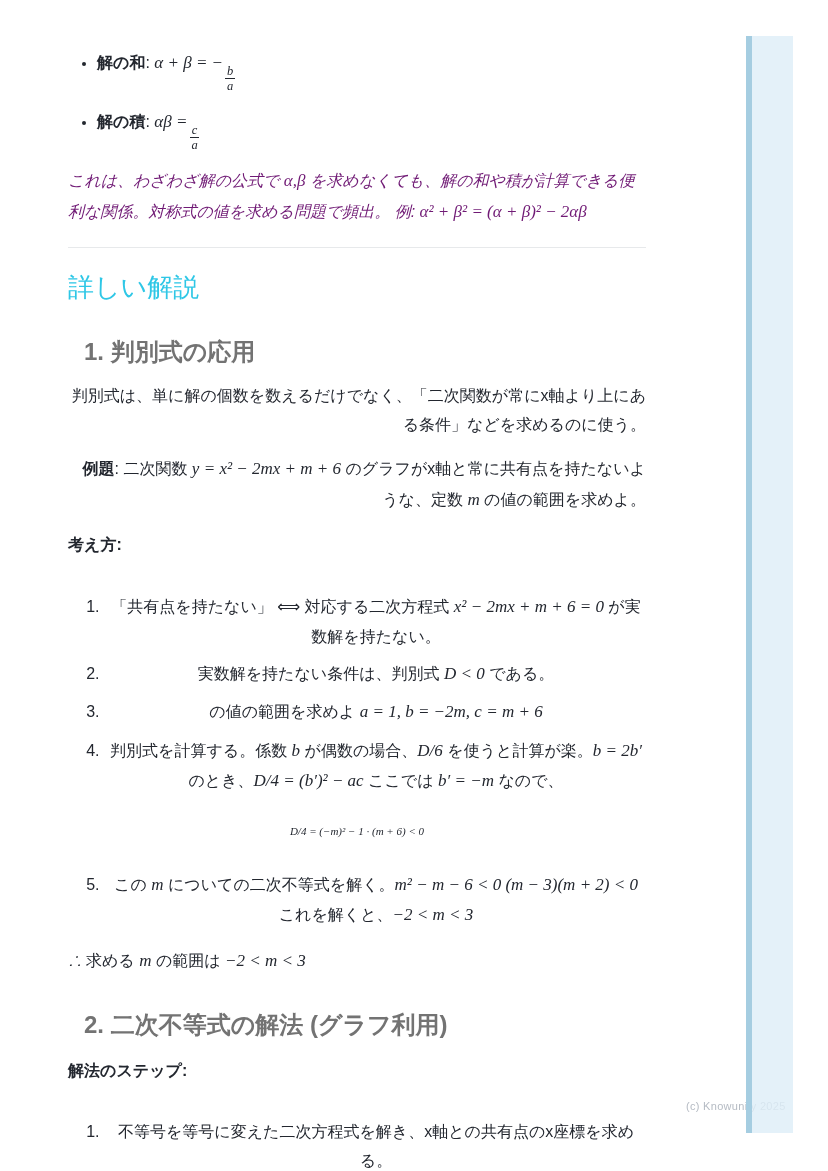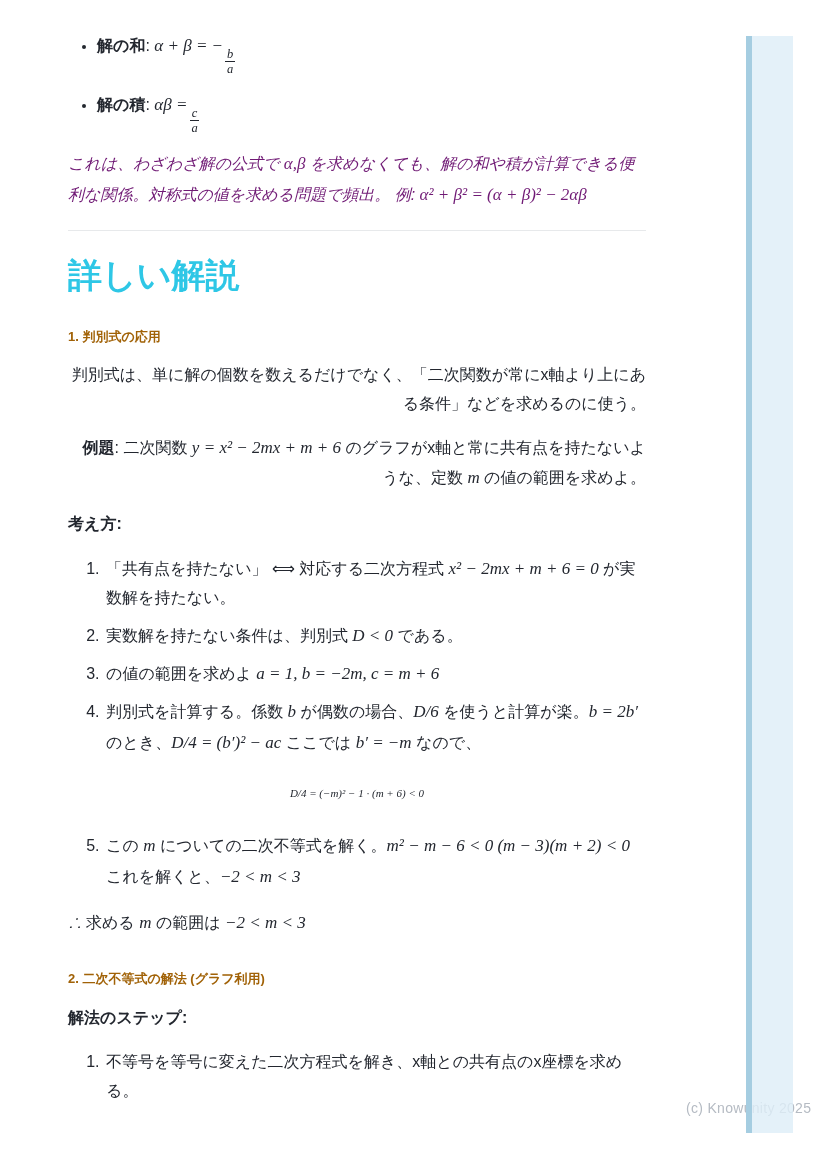"解の和: α + β =" ul.vieta { margin: 0 0 4px 0 -> 17px 0 4px 0 }
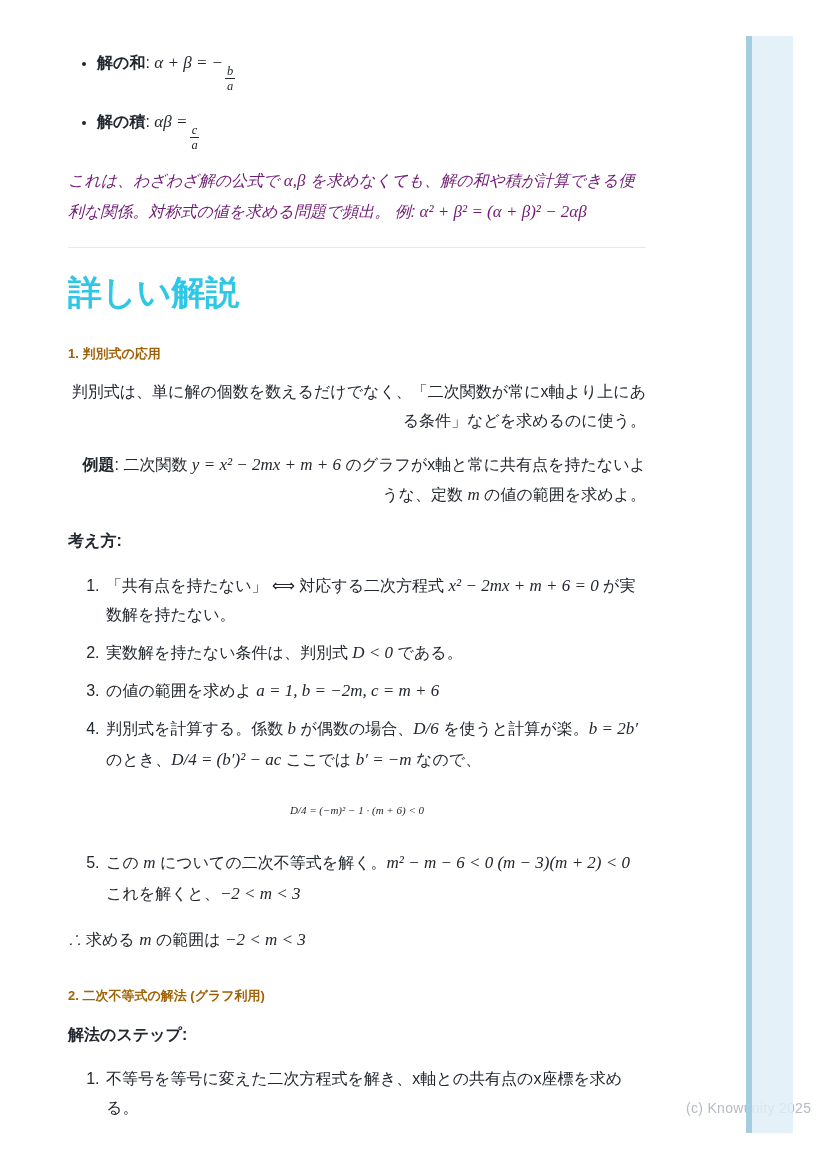"詳しい解説" h1.main-heading { font-size: 34px -> 26px; font-weight: 700 -> 400 }
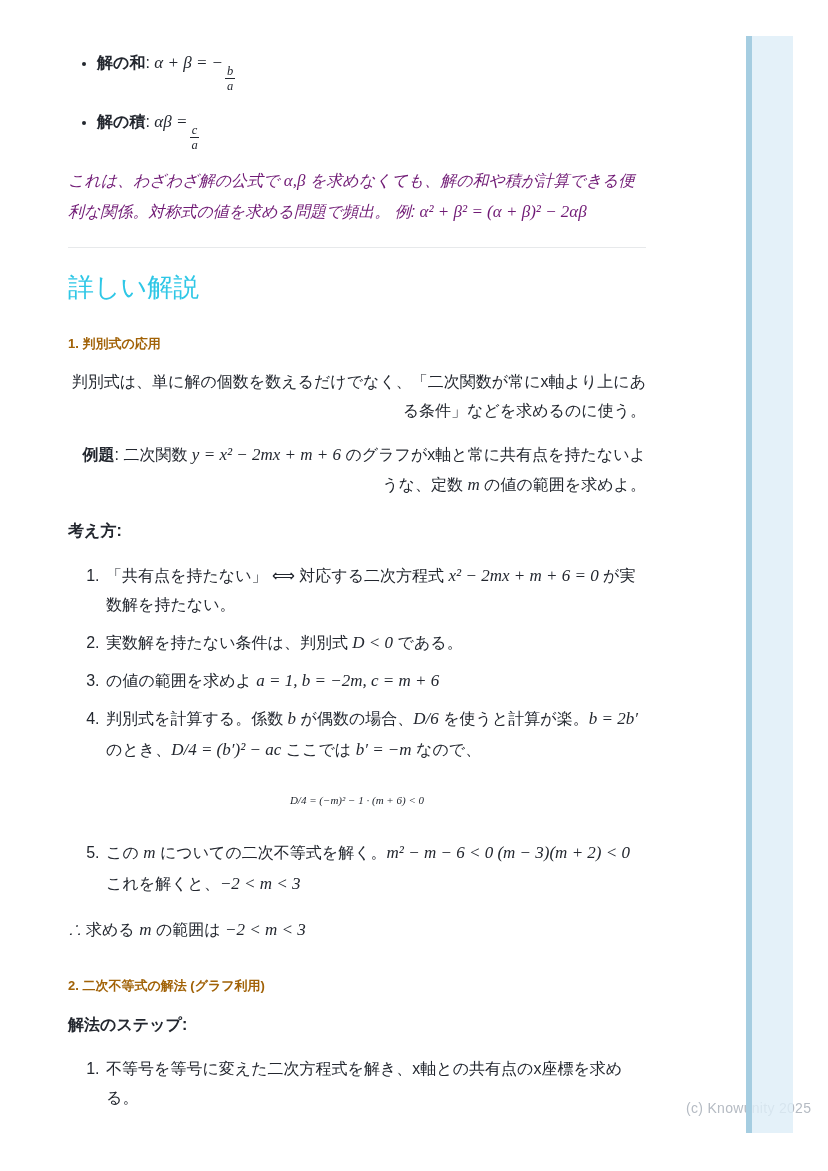"1. 判別式の応用" h2.sub-heading { color: #a16207 -> #737373; font-size: 13px -> 24px; margin: 33px 0 0 0 -> 33px 0 0 16px }
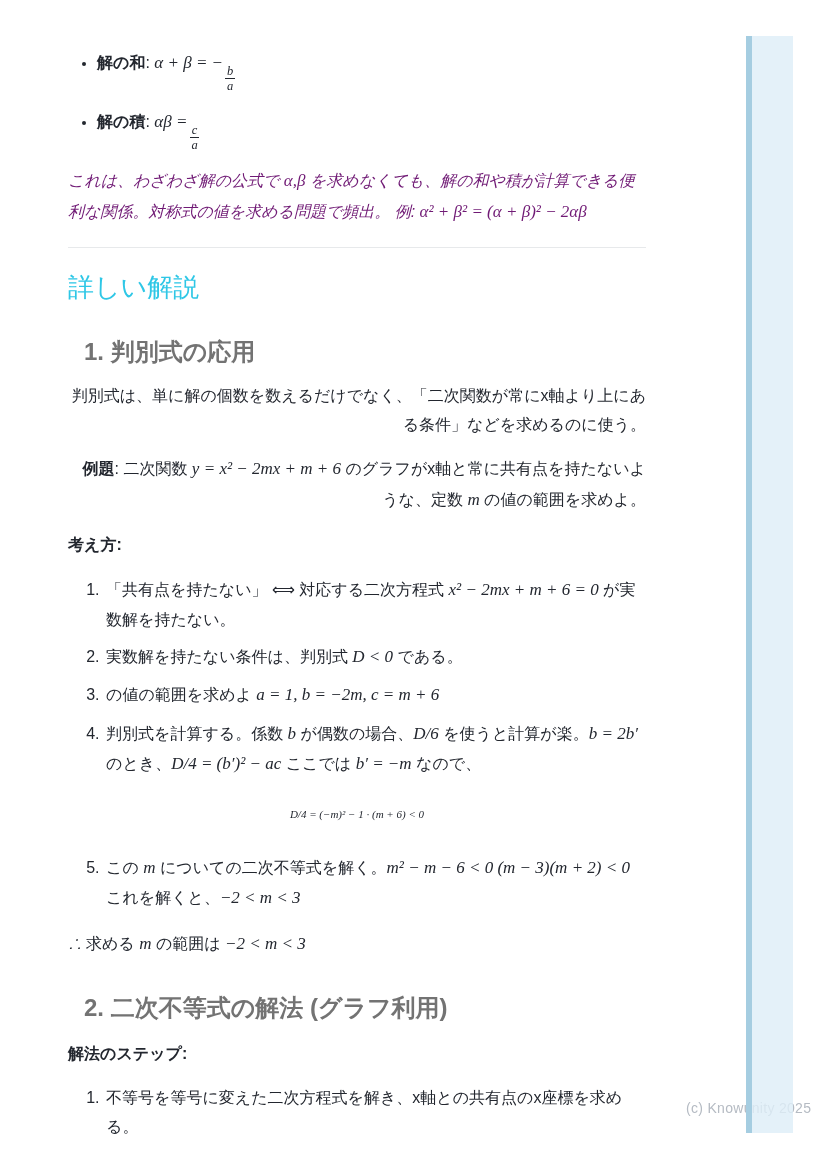"「共有点を持たない」 ⟺ 対応する二次方程式 x² −" ol.steps { margin: 16px 0 0 0 -> 33px 0 0 0; text-align: none -> center }
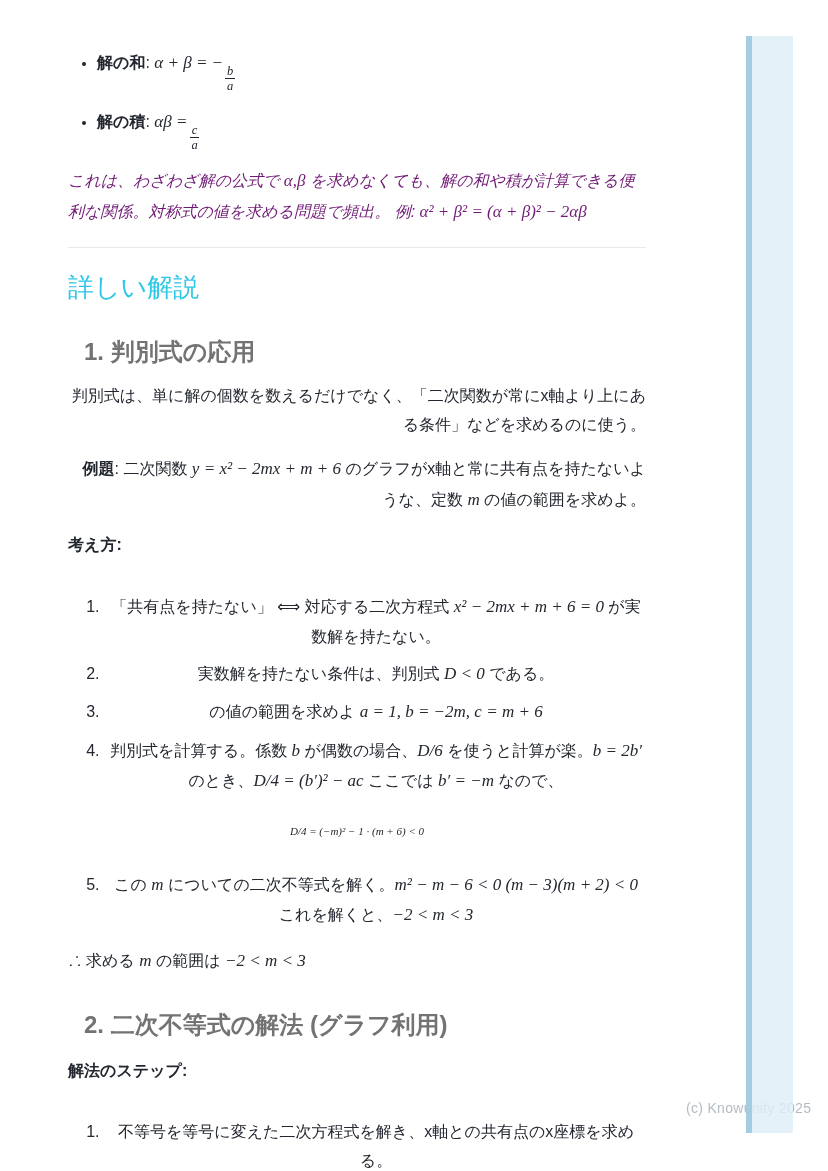"(c) Knowunity 2025" .watermark { font-size: 14px -> 11px }
